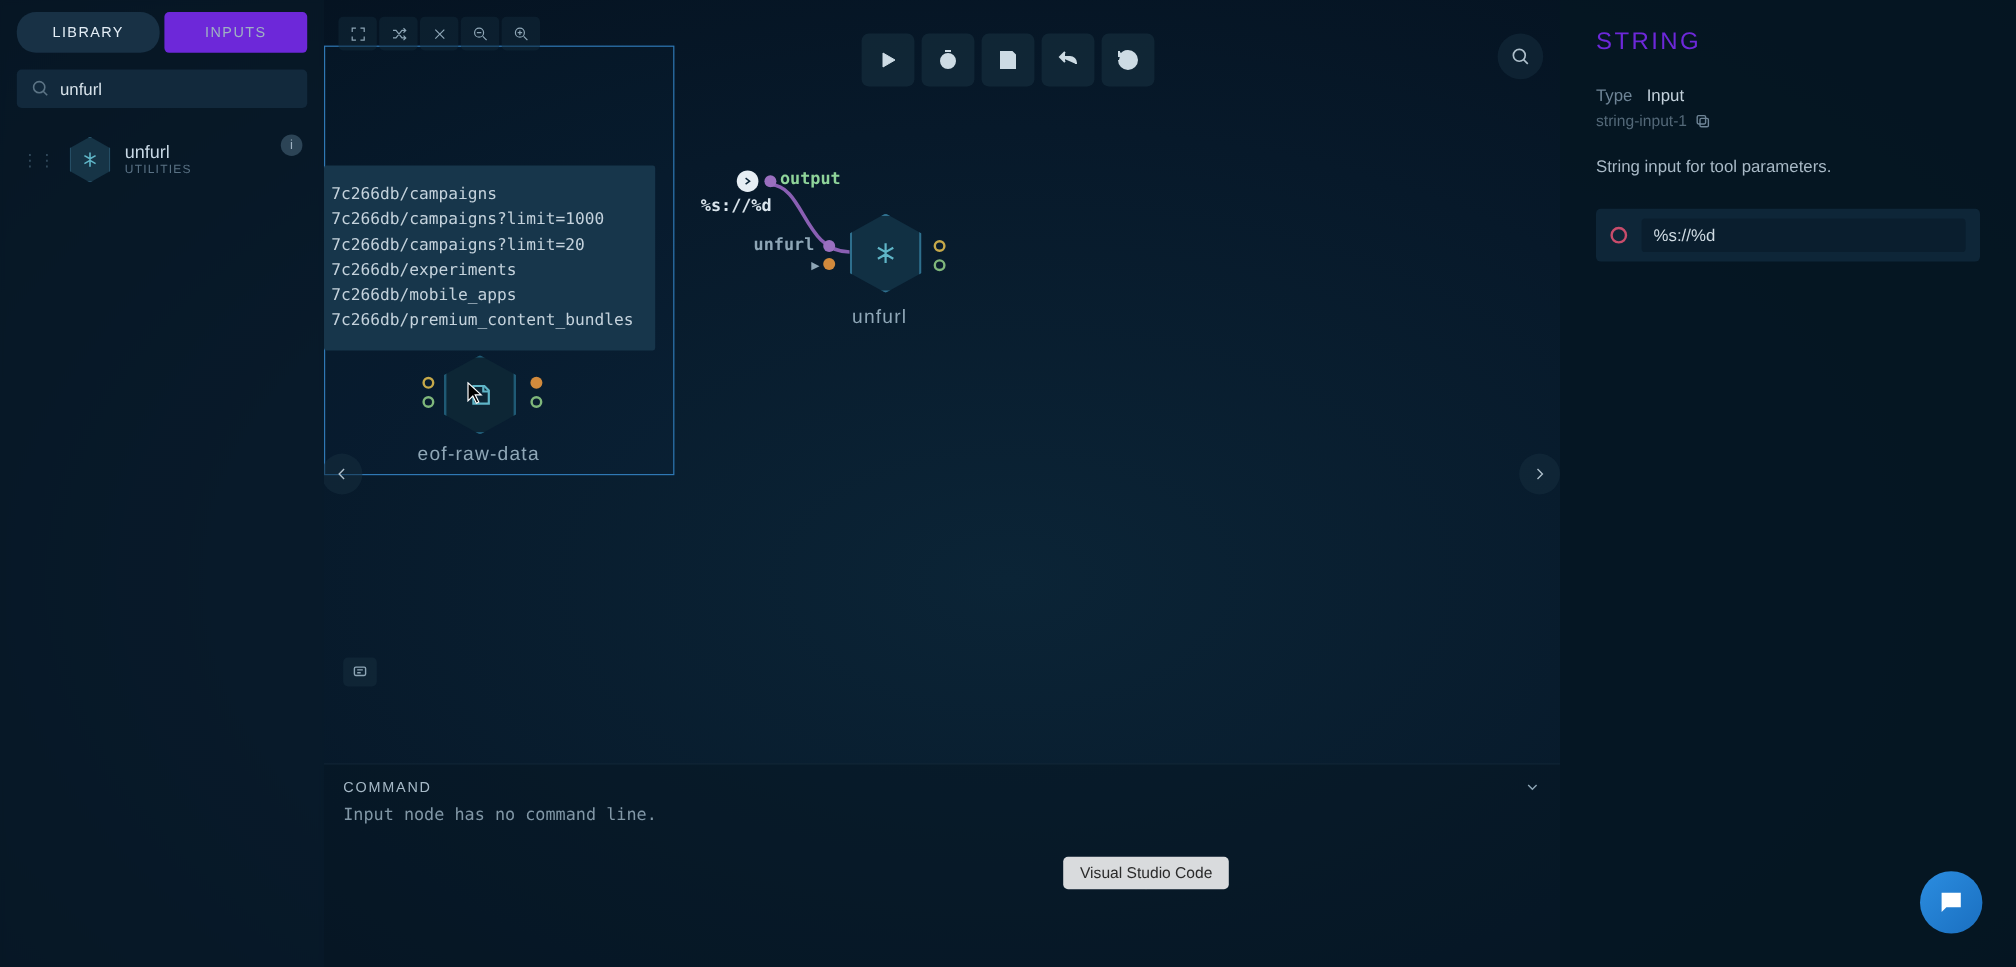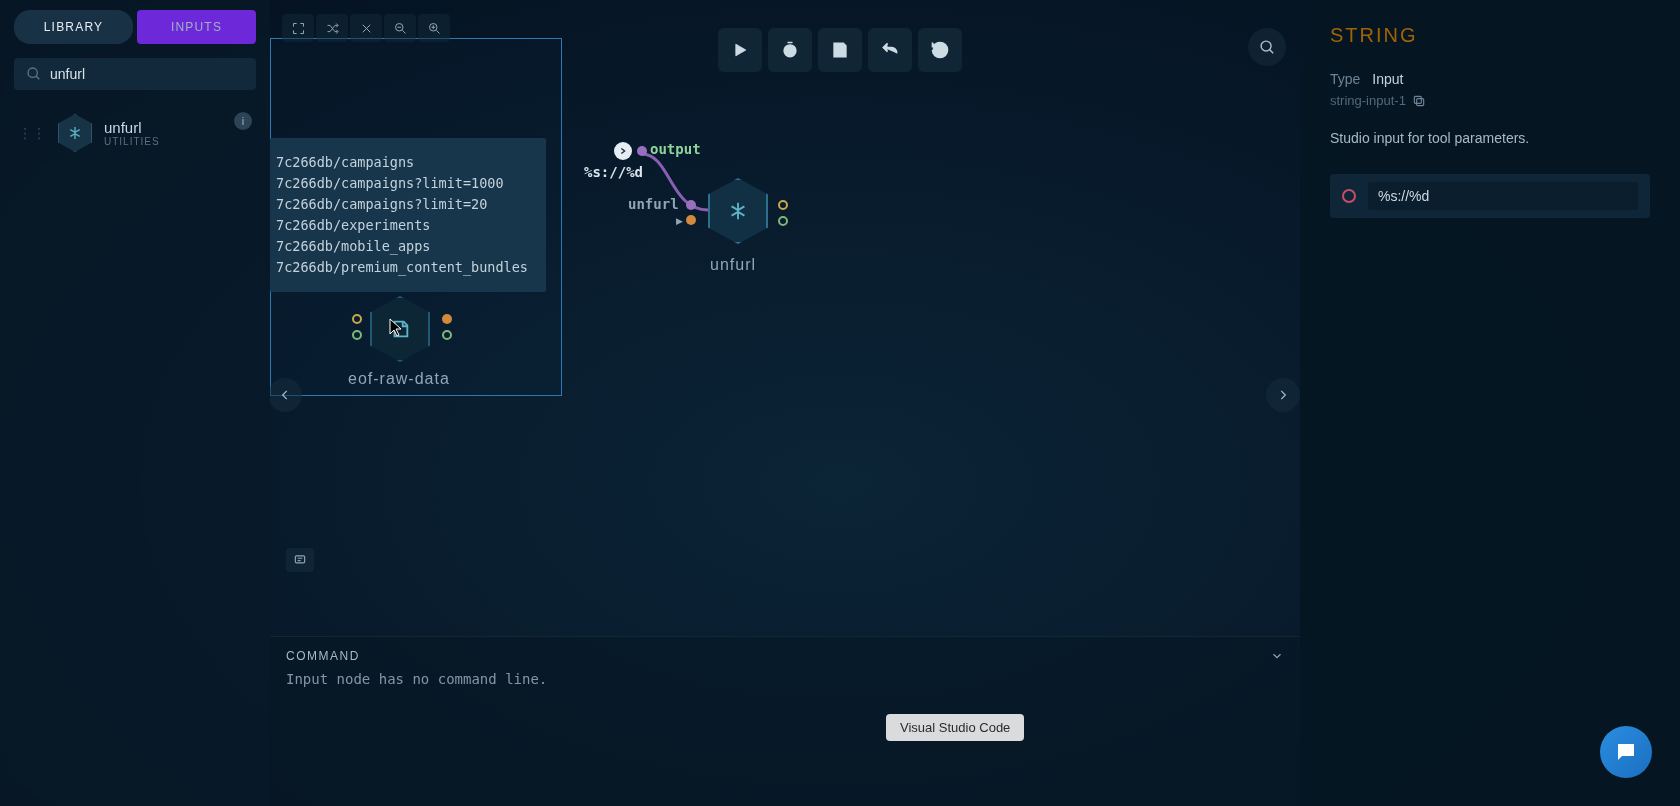"STRING" .insp-title { color: #a16207 -> #6d28d9 }
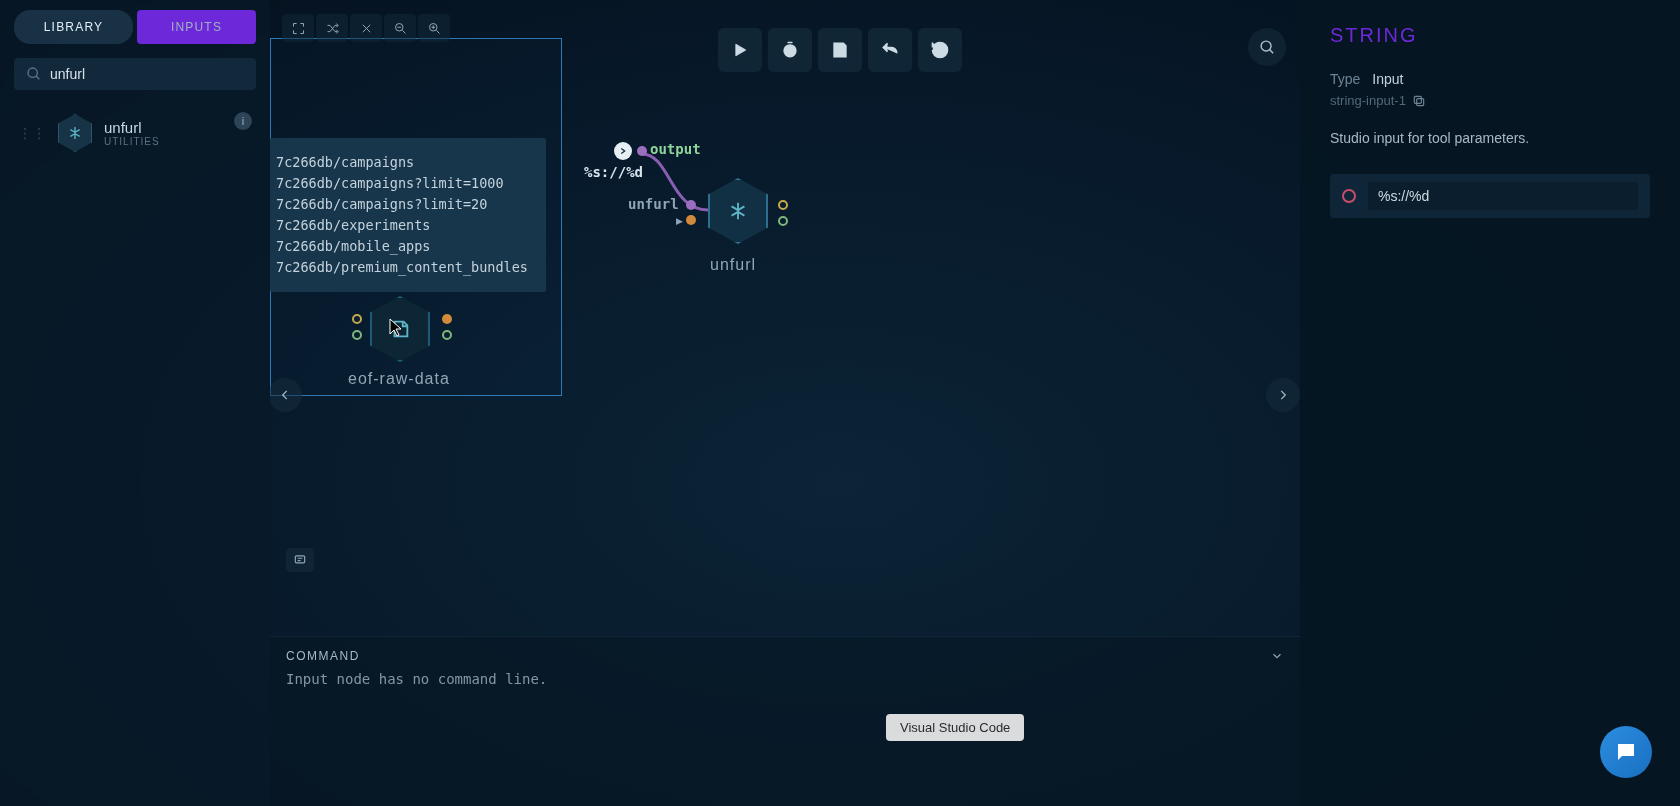"Studio input for tool parameters." div.insp-desc { text: Studio -> String }
